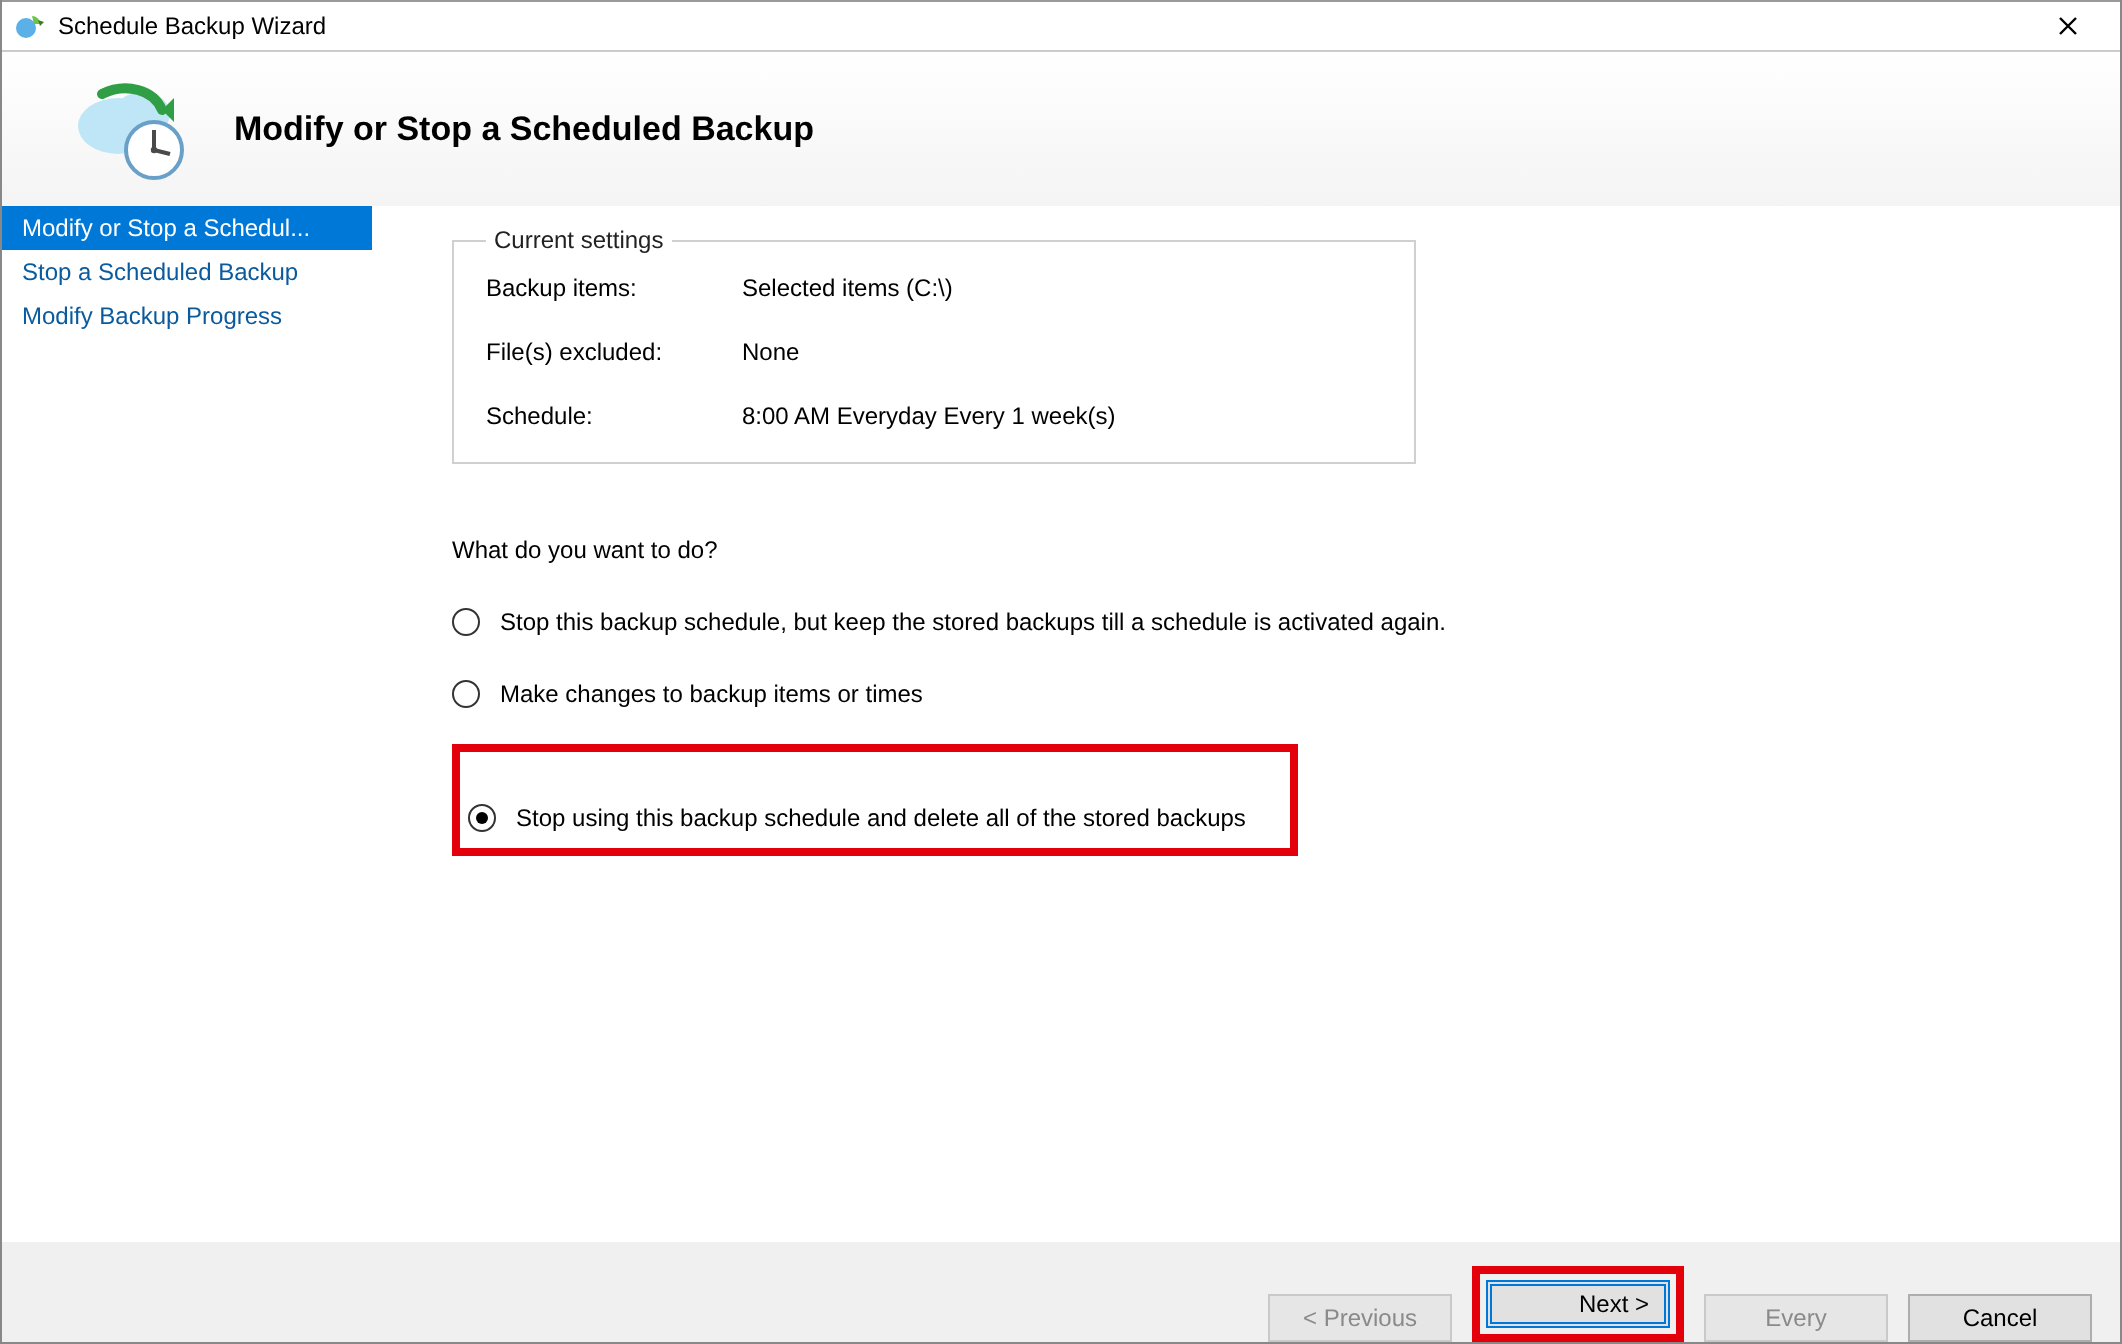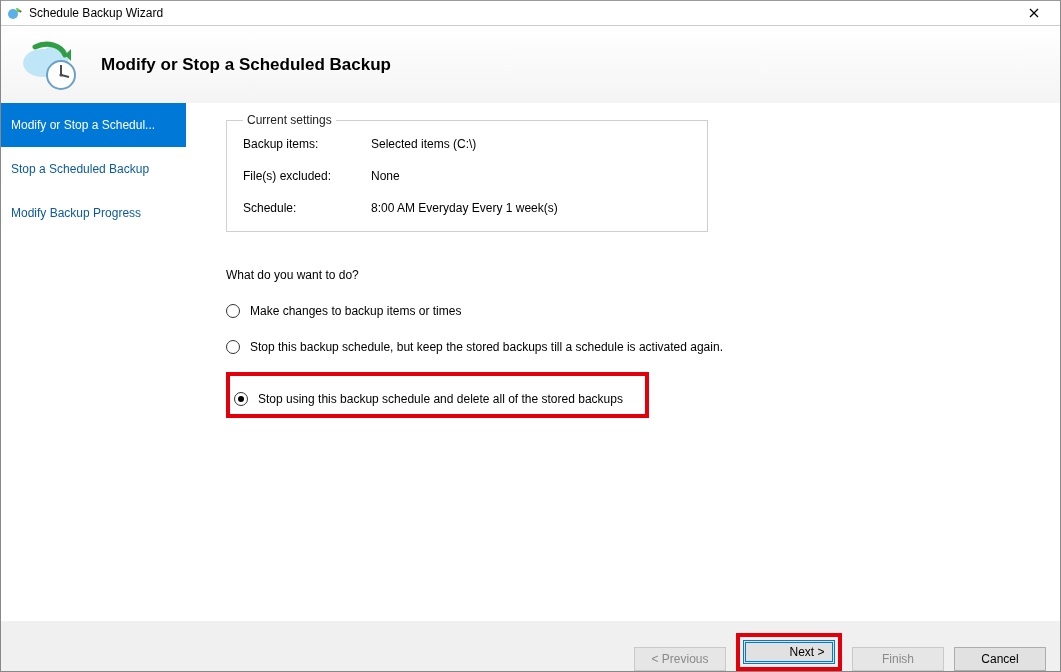"Modify or Stop a Scheduled" .header-band { padding: 0 20px -> 0 36px }
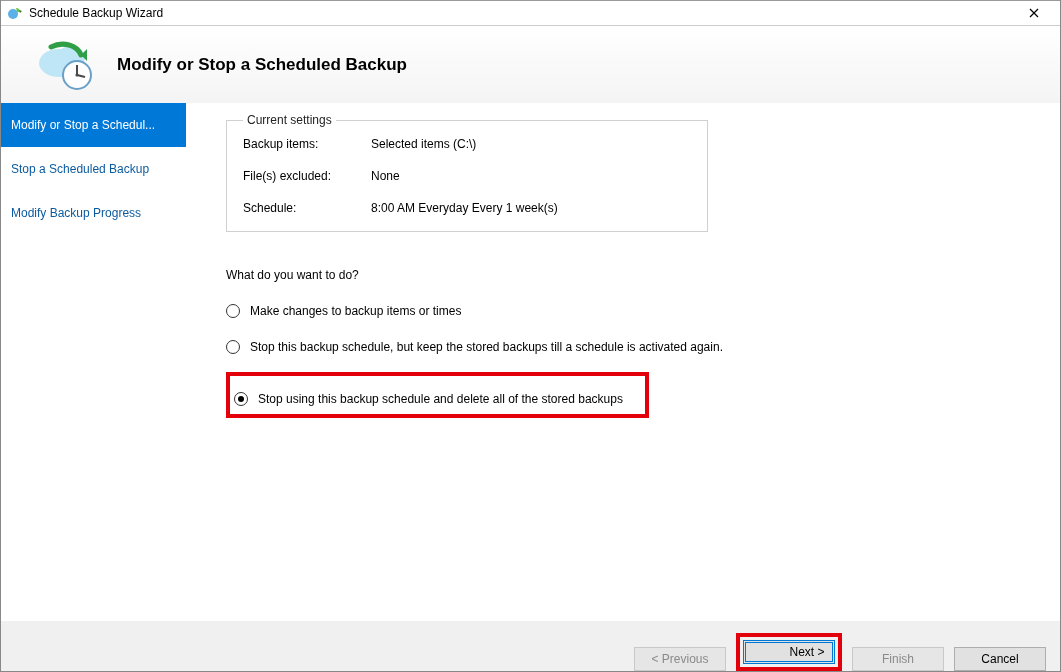"Modify or Stop a Schedul..." .sidebar-item { padding: 15px 10px -> 4px 10px }
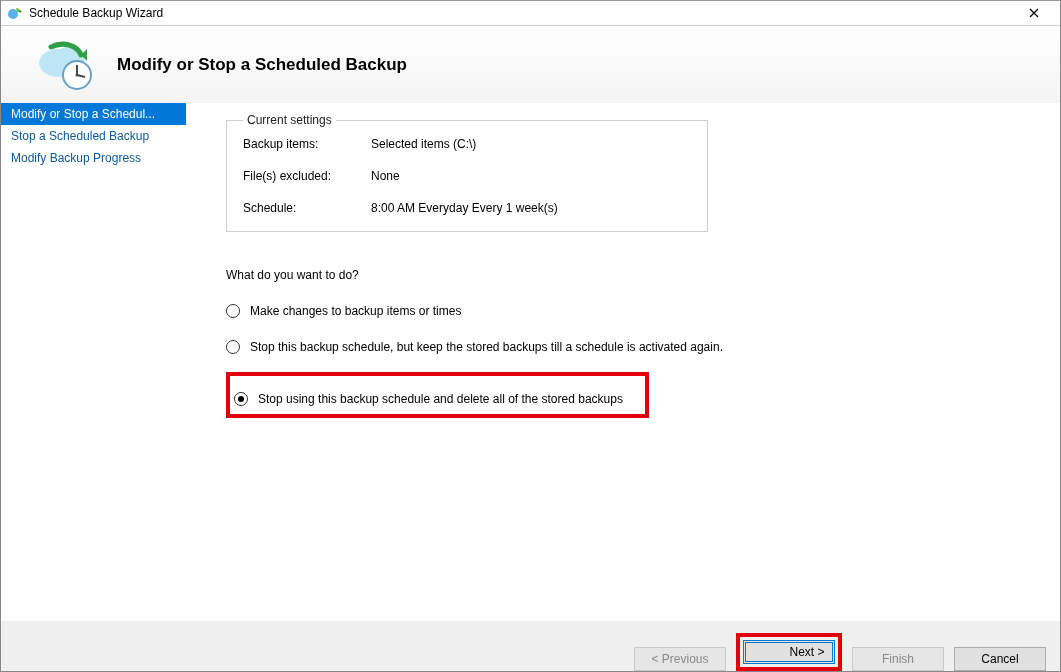"Make changes to backup items" label.radio-row { order: before "Stop this backup schedule, but" -> after "Stop this backup schedule, but" }
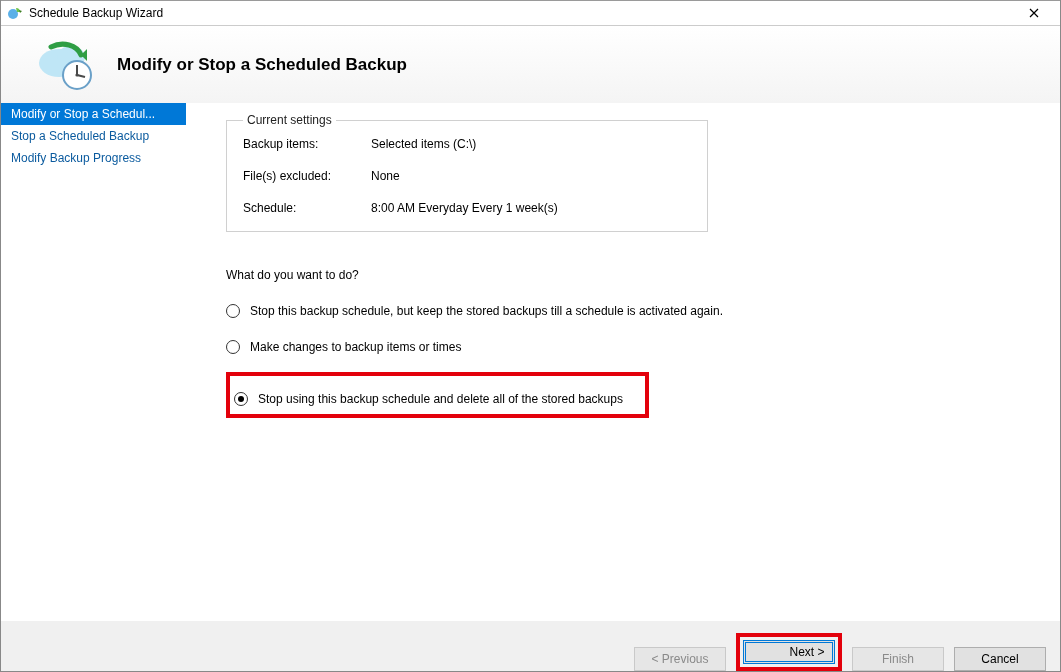"Stop using this backup schedule" .highlight-red .radio-row { margin-top: 8px -> 18px }
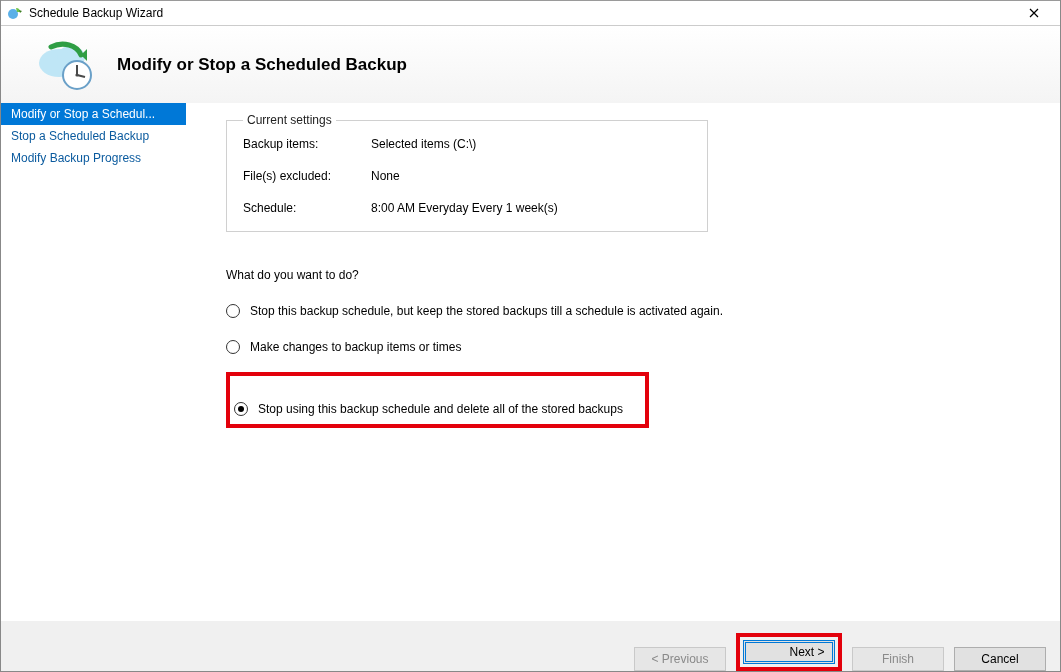"Finish" span { text: Finish -> Every }
